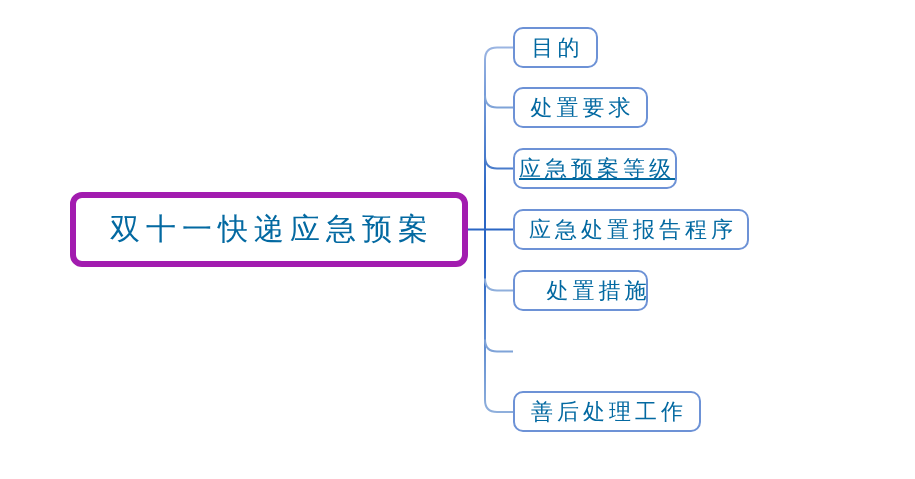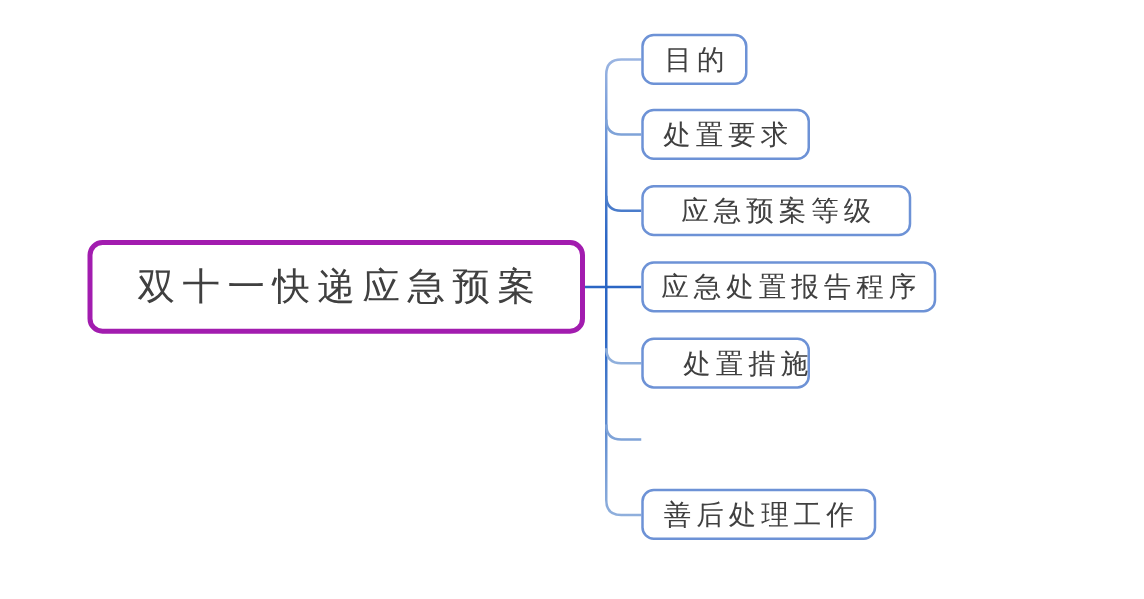"目的" .node { color: #404040 -> #0369a1 }
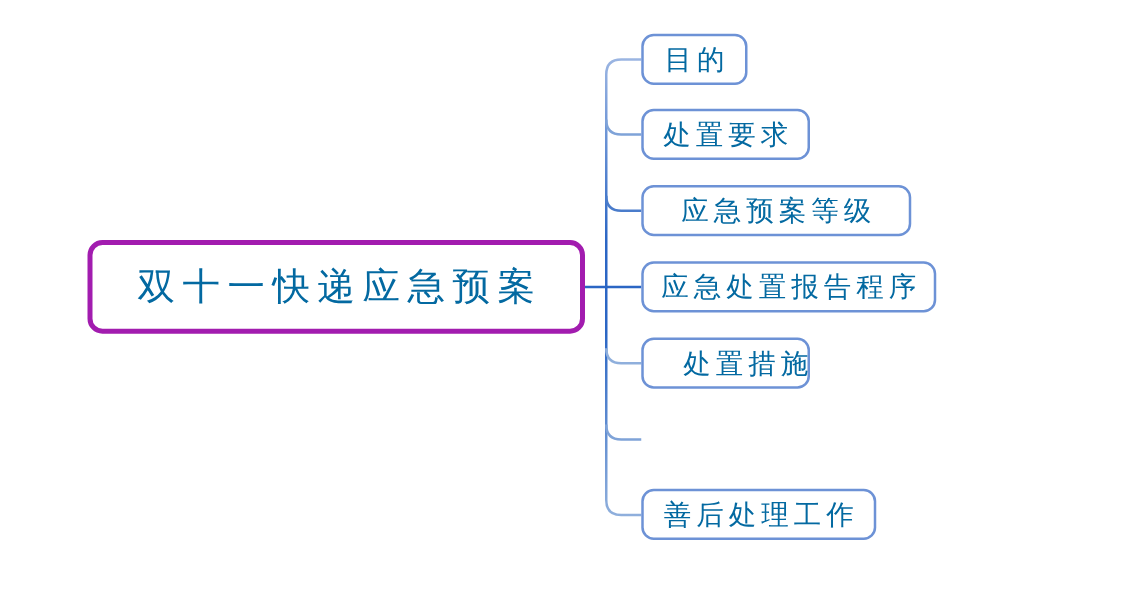"应急预案等级" .topic-3 { text-decoration: none -> underline; width: 216px -> 164px }
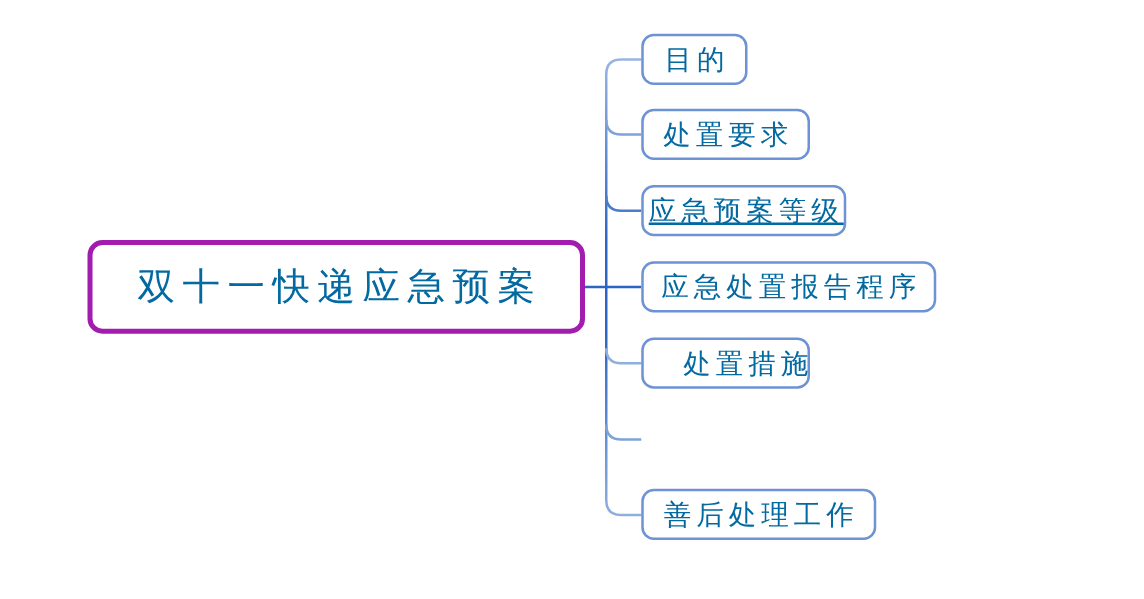"双十一快递应急预案" .root-node { border: 4px solid #a21caf -> 6px solid #a21caf }
